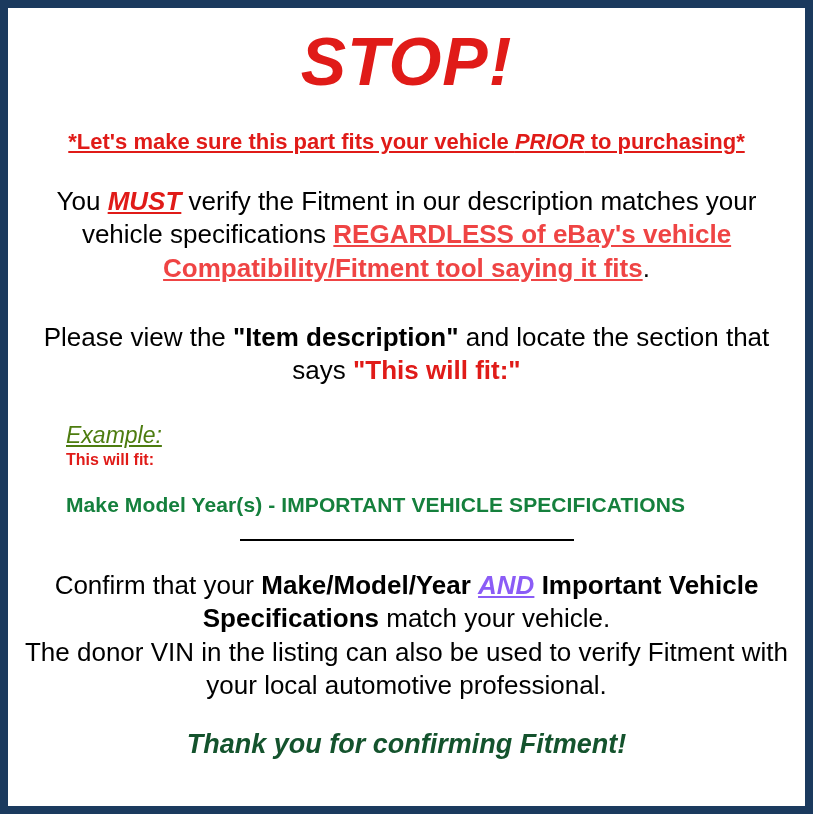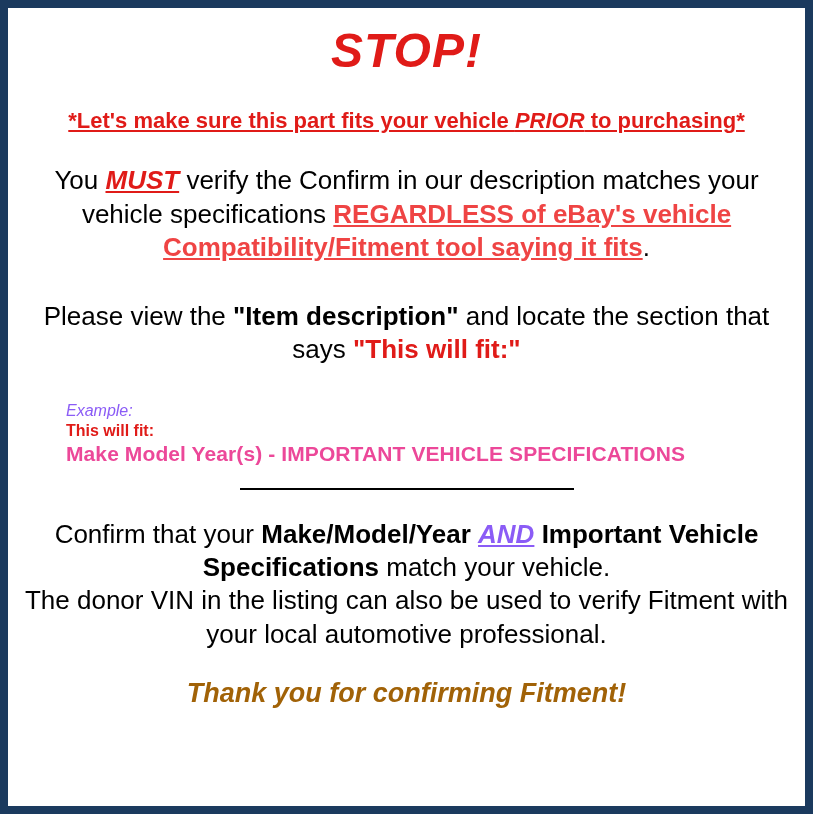"STOP!" .stop-title { font-size: 48px -> 68px }
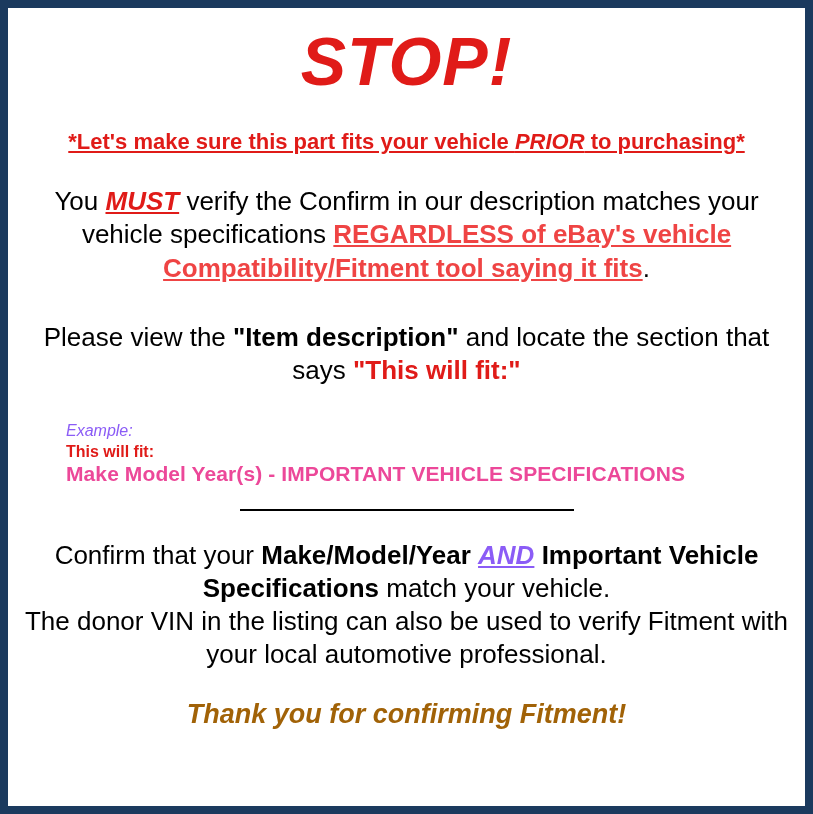"verify the Confirm in our" span { text: Confirm -> Fitment }
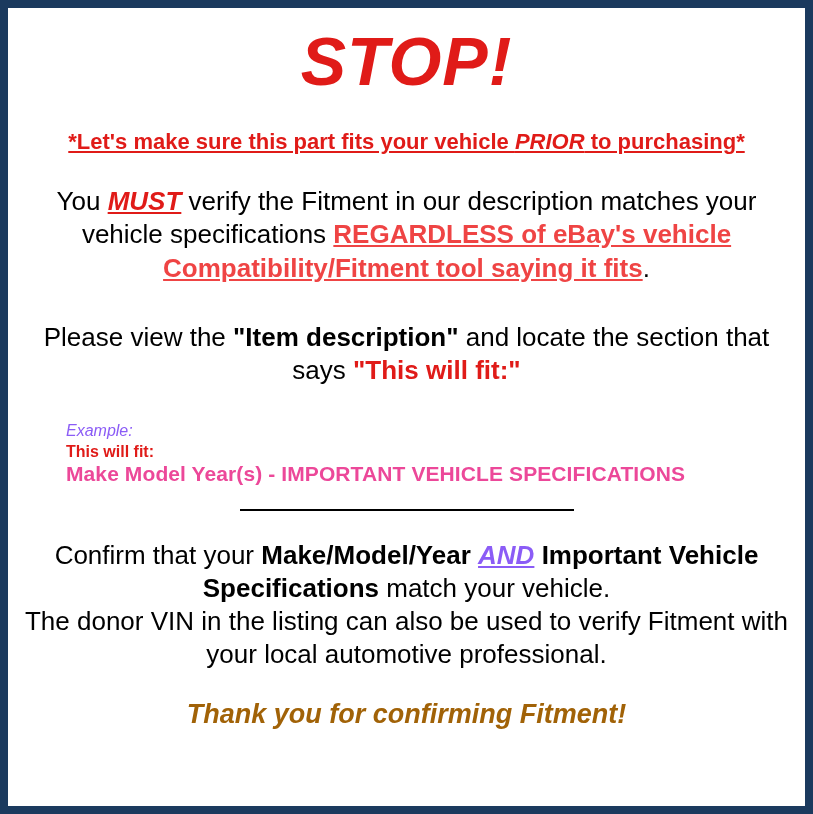"Example:" .example-label { color: #8b5cf6 -> #4d7c0f; font-size: 16px -> 23px; text-decoration: none -> underline }
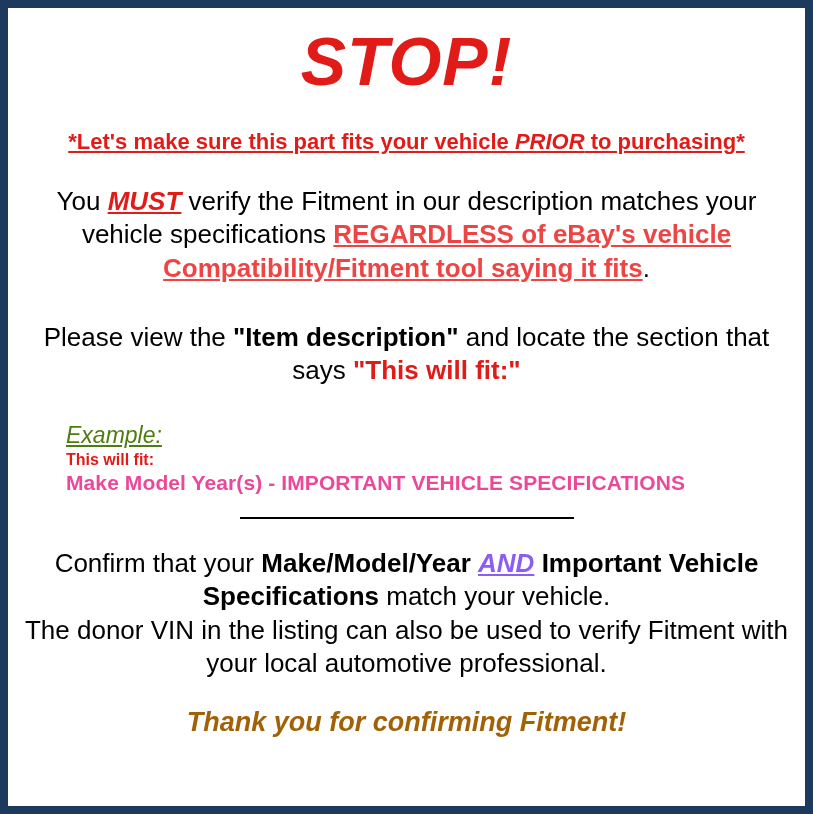"Make Model Year(s) - IMPORTANT" .example-spec { color: #ec4899 -> #15803d; margin-top: none -> 22px }
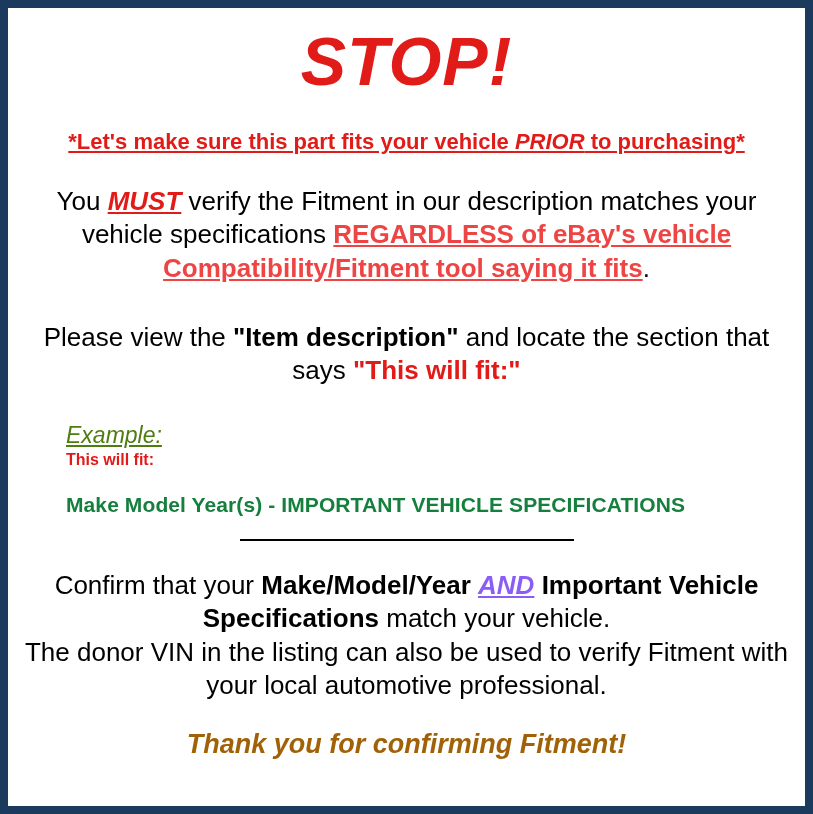"Thank you for confirming Fitment!" .thanks { color: #a16207 -> #14532d }
